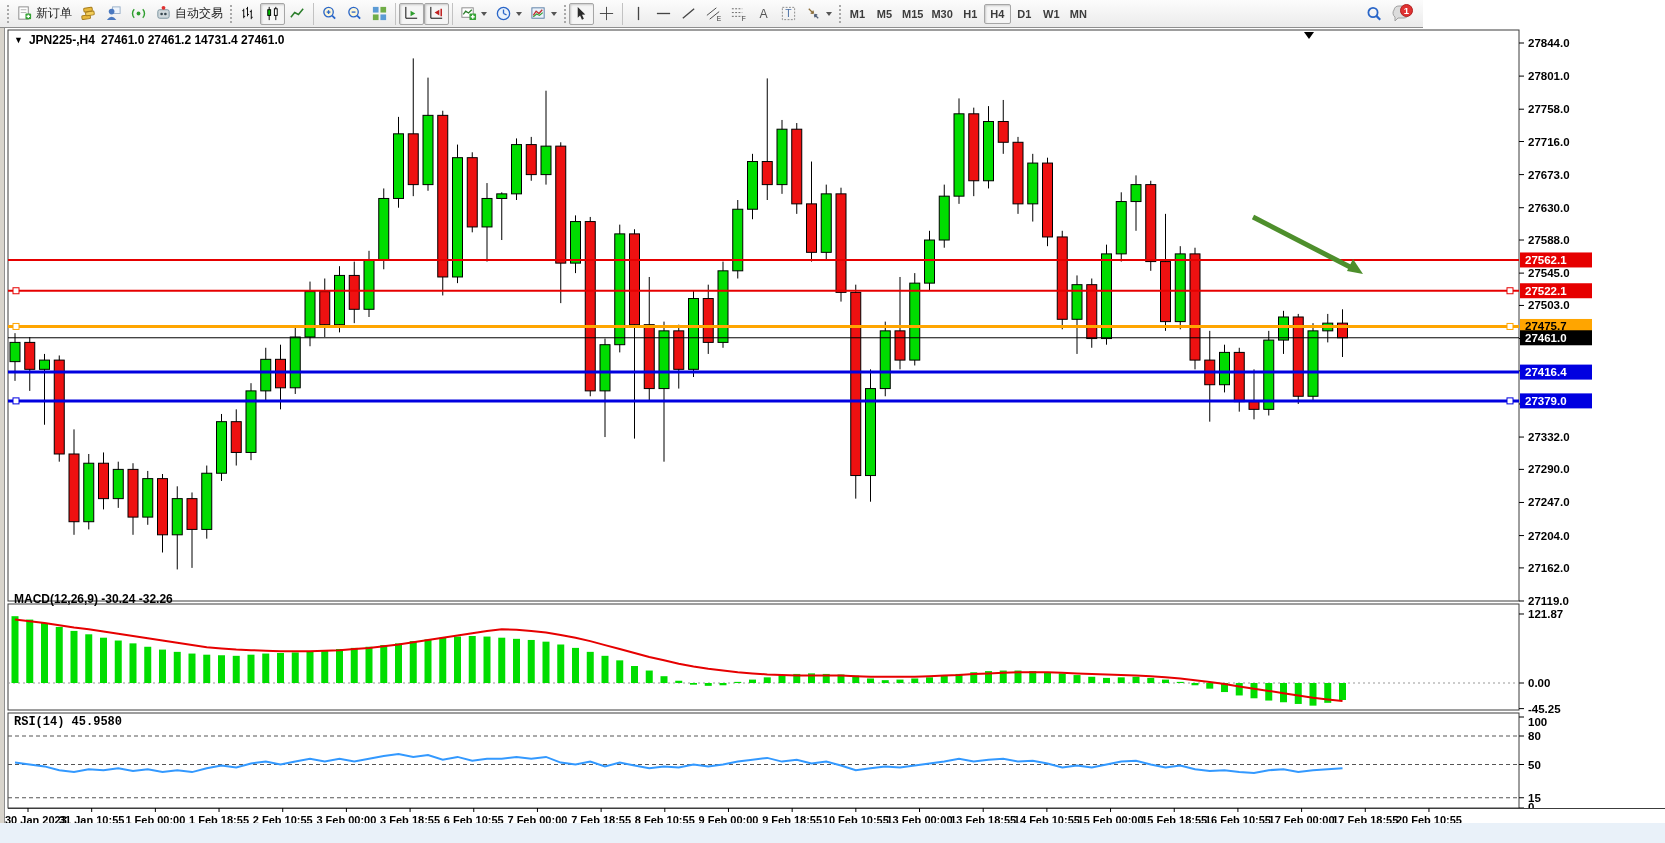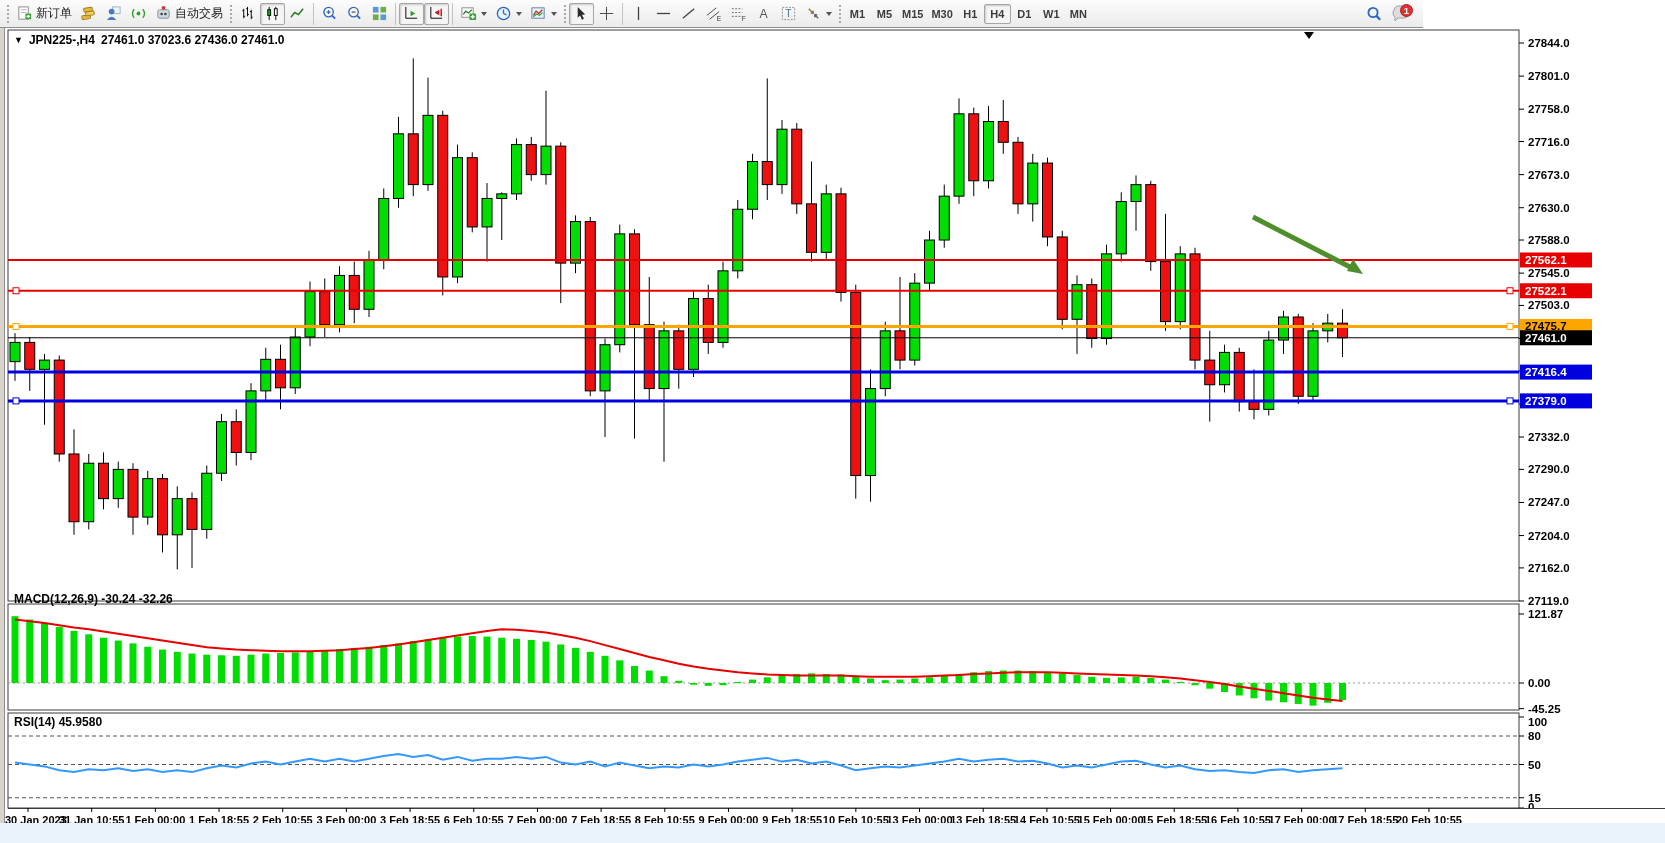"27461.0 37023.6 27436.0 27461.0" span { text: 37023.6 27436.0 -> 27461.2 14731.4 }
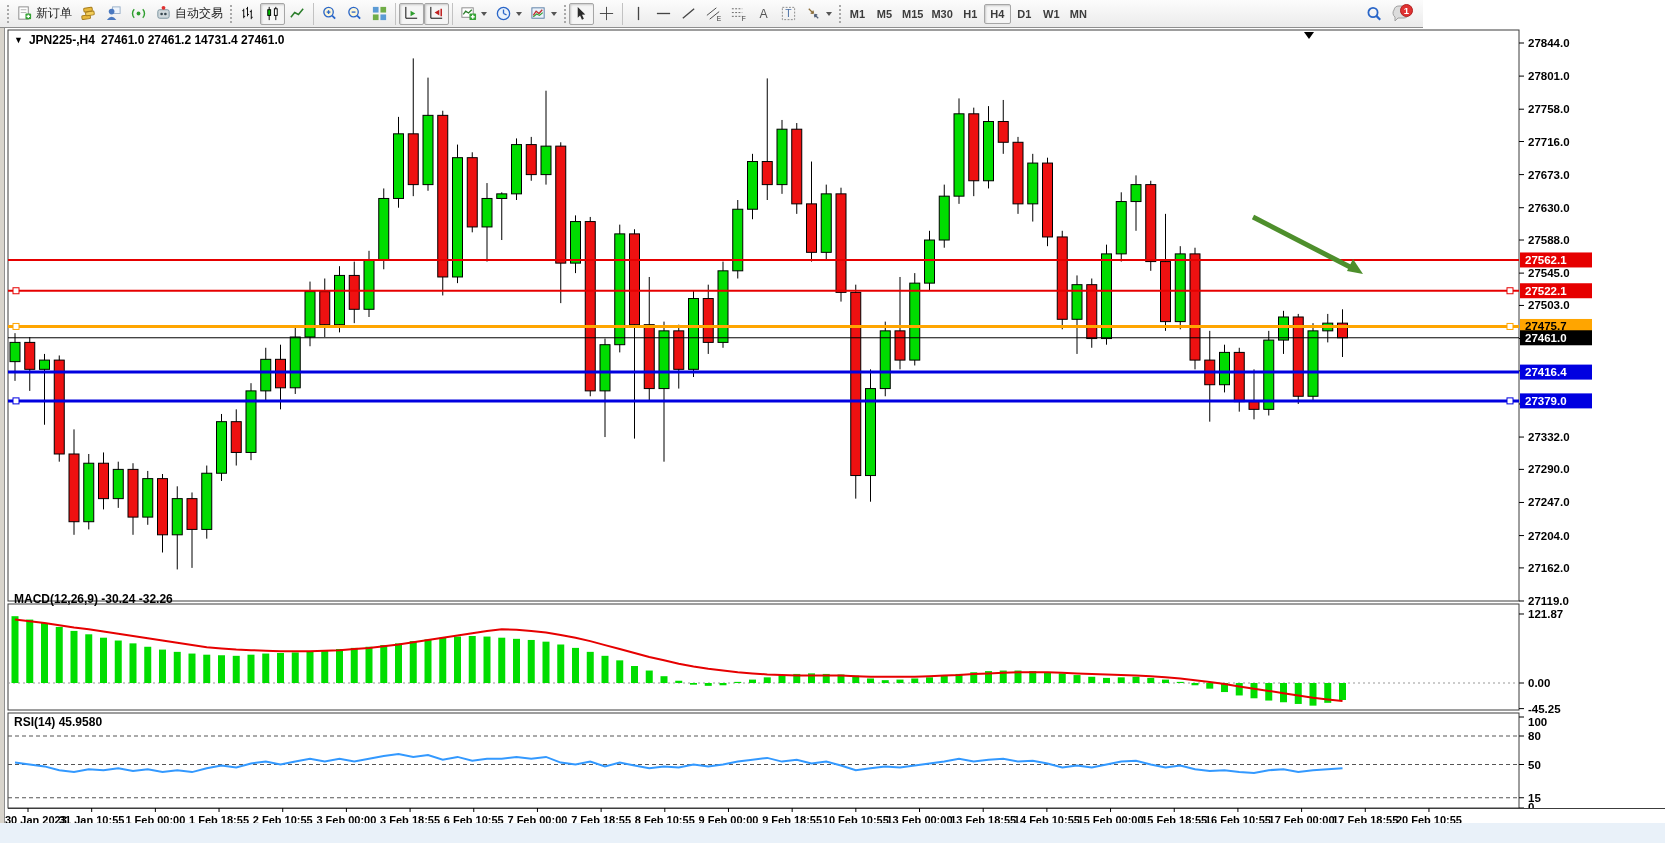"RSI(14) 45.9580" div.overlay-label { font-family: none -> Liberation Mono, monospace }
